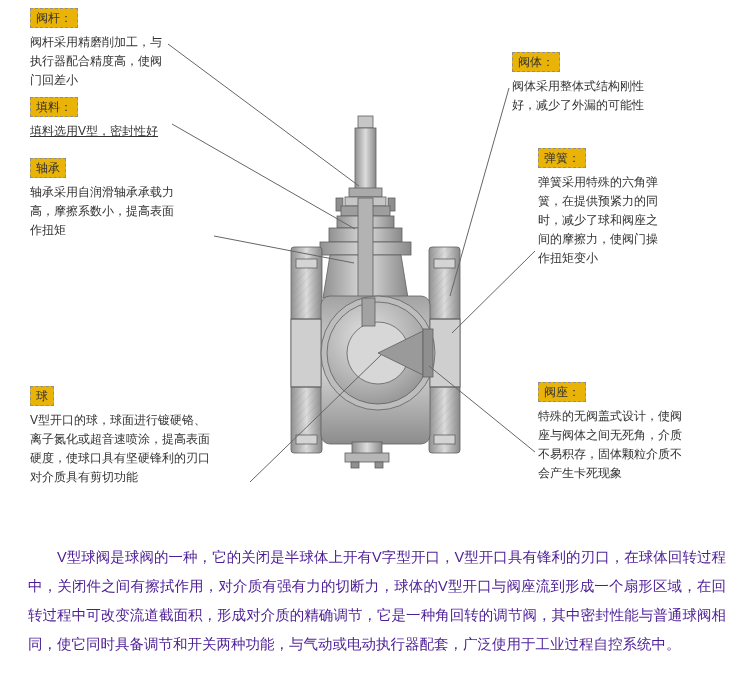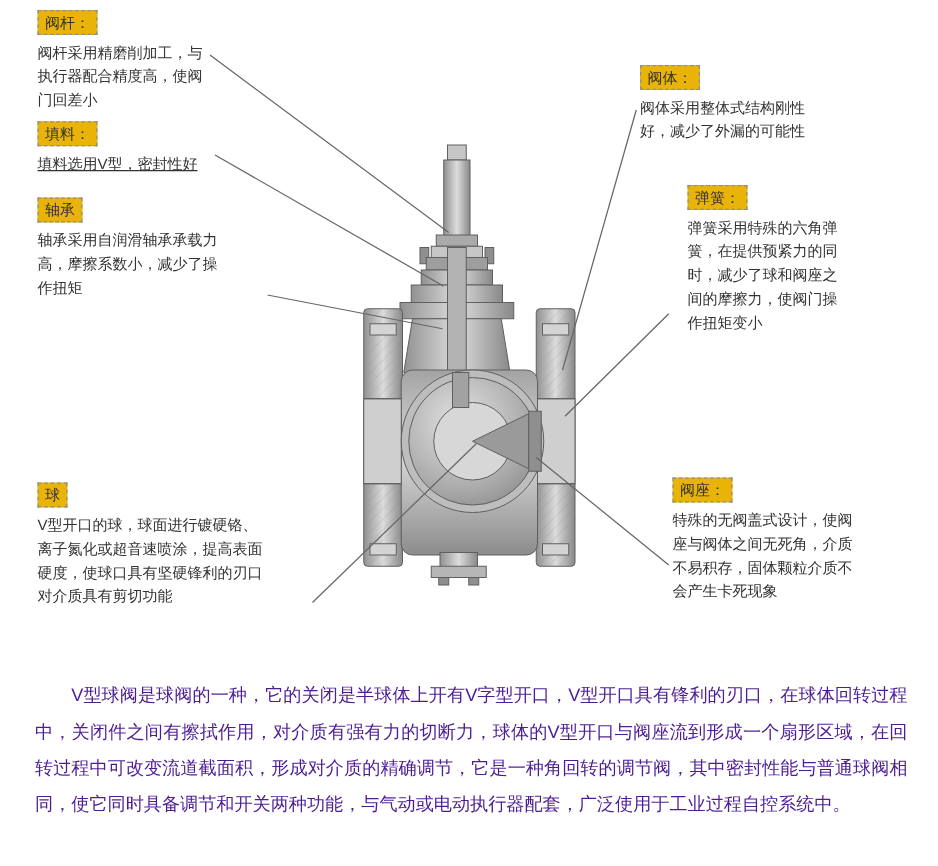"弹簧：" div.callout { margin-left: 12px -> none }
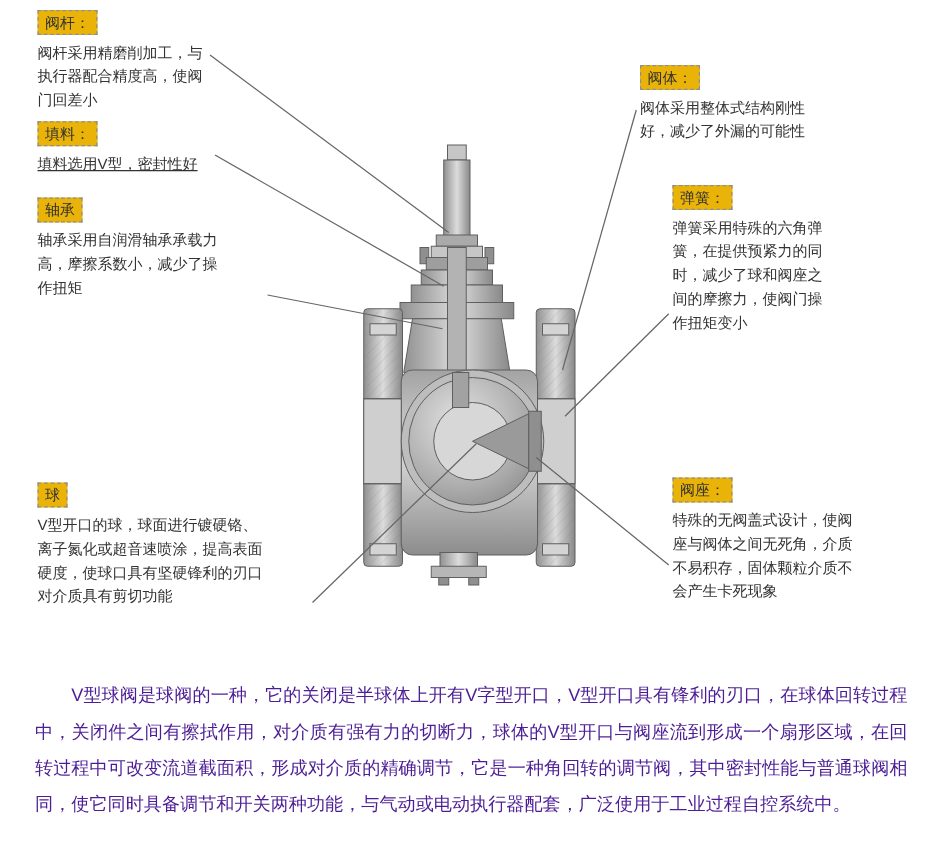"轴承采用自润滑轴承承载力" div.callout-desc { text: 减少了操 -> 提高表面 }
